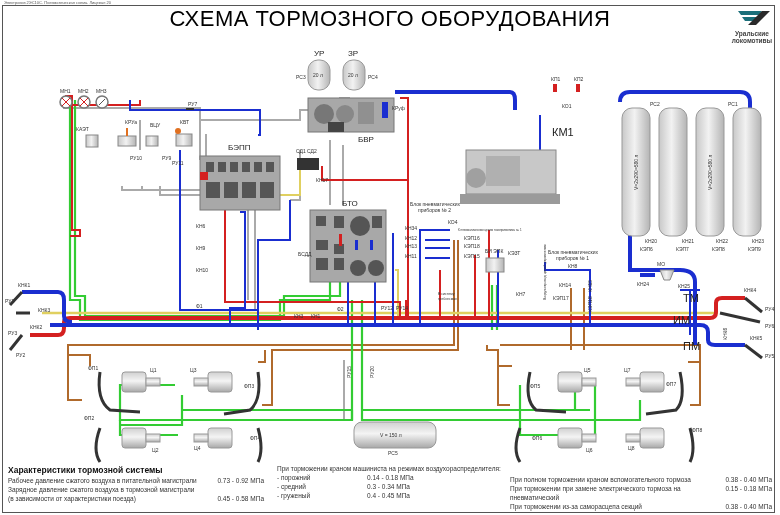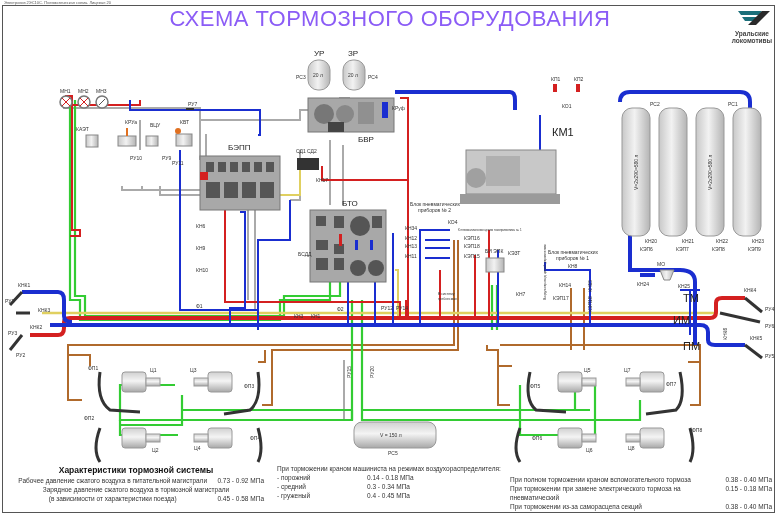"СХЕМА ТОРМОЗНОГО ОБОРУДОВАНИЯ" .title { color: #8b5cf6 -> #000000 }
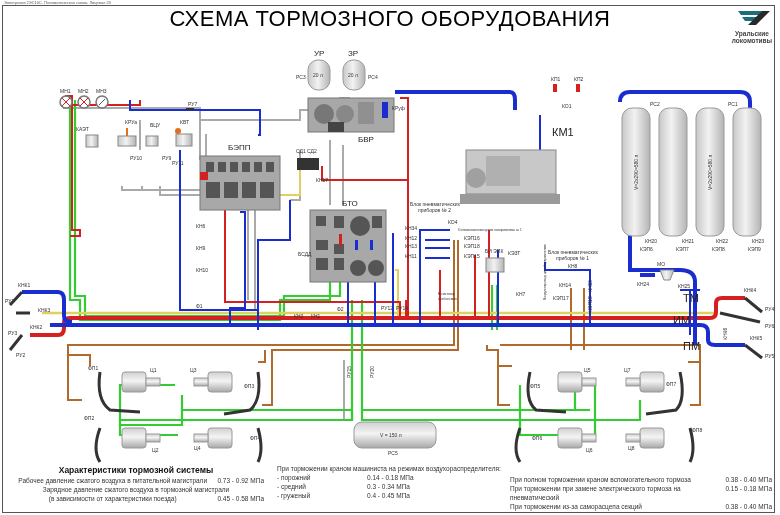"Характеристики тормозной системы" div.info { text-align: center -> none }
